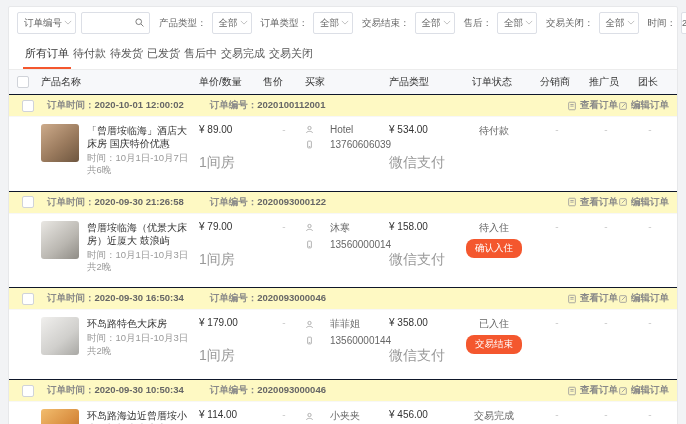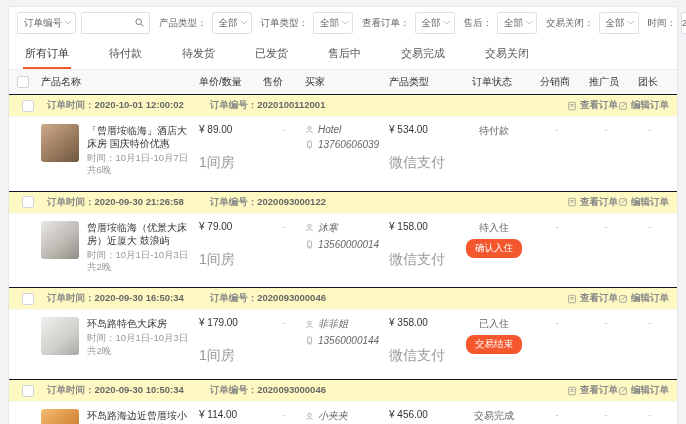"查看订单：" span.flabel { text: 查看订单 -> 交易结束 }
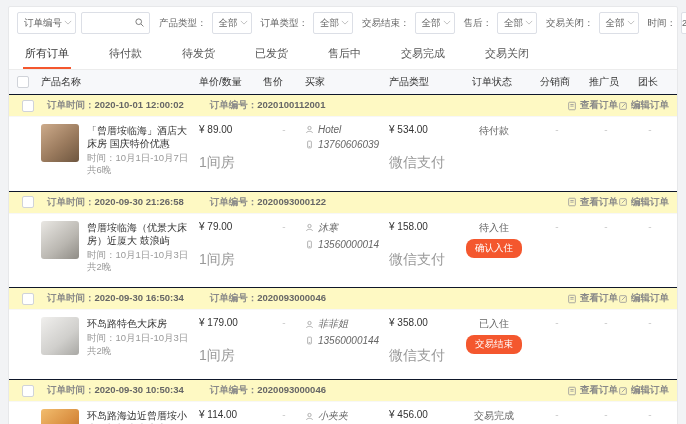"所有订单" .tabs { gap: 36px -> none }
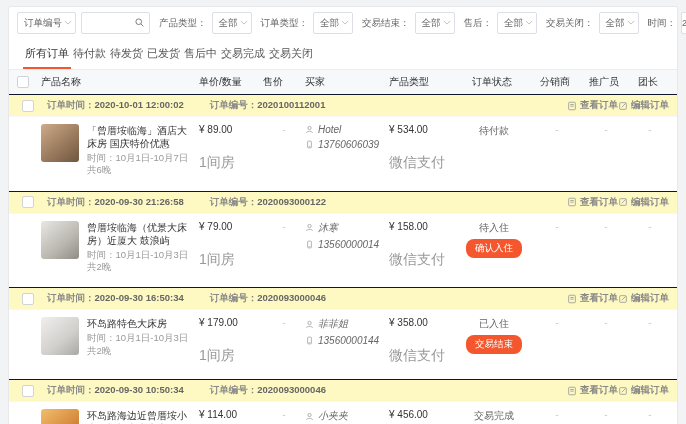"Hotel" .b-line { font-style: italic -> none; gap: 4px -> 16px }
